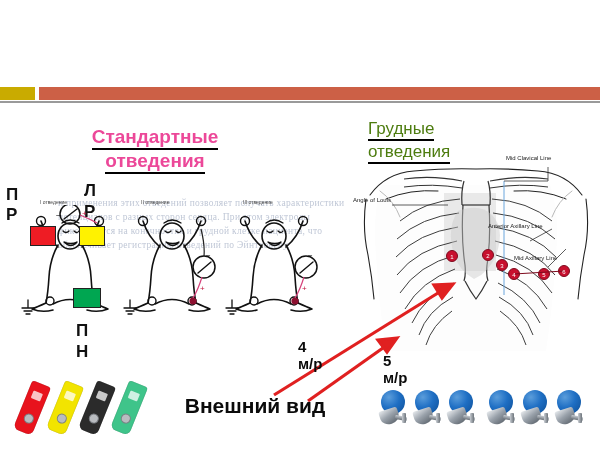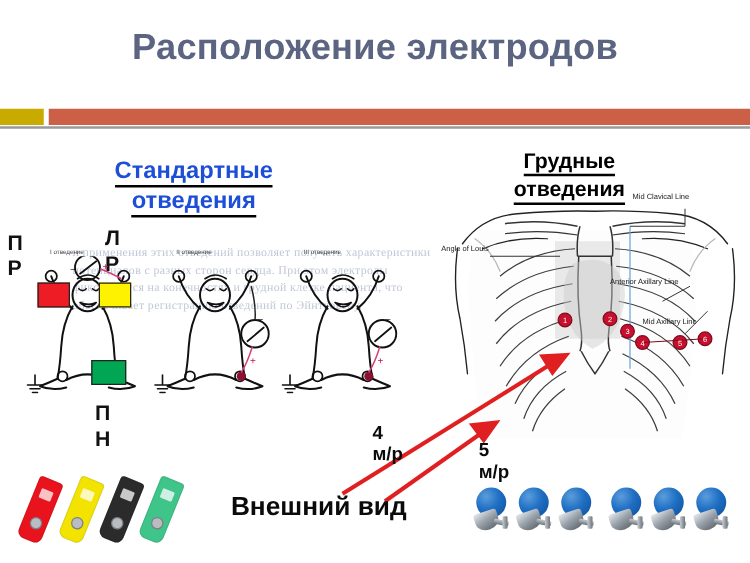"Расположение электродов" div.title { html: <div>Расположение электродов</div> -> none }
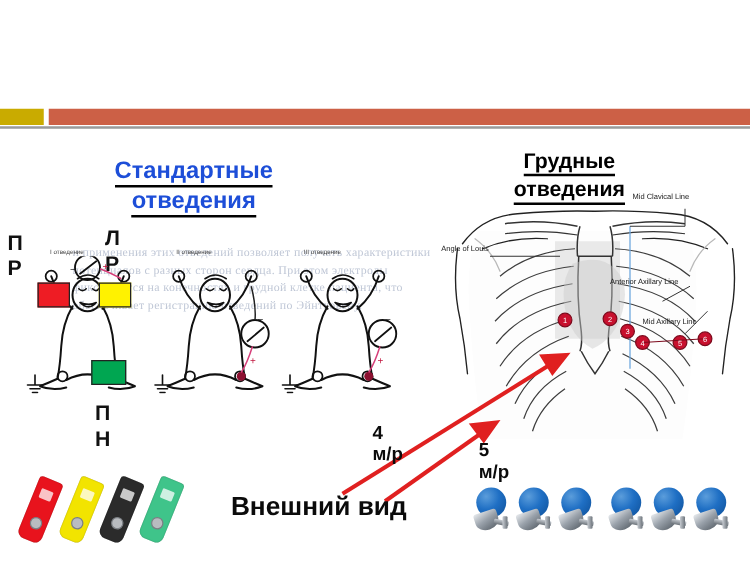"Стандартные" .head-left { color: #1d4ed8 -> #ec4899 }
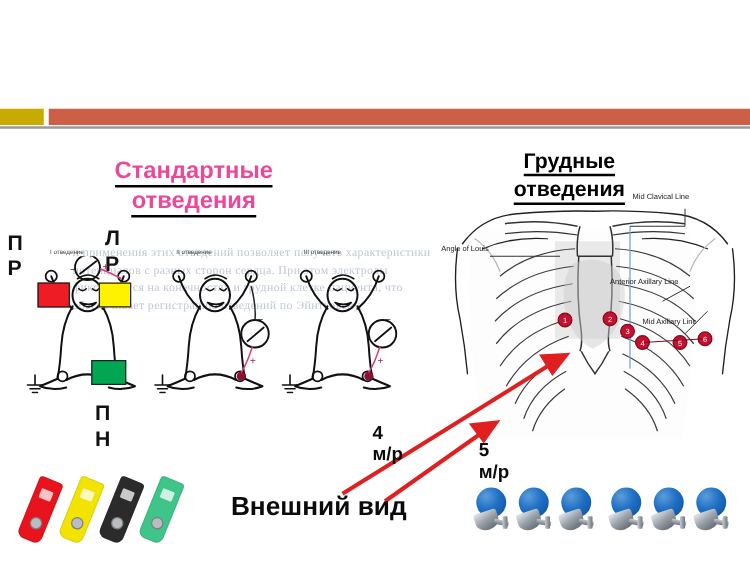"Грудные" .head-right { color: #000000 -> #4d7c0f; font-weight: bold -> normal; text-align: center -> none }
